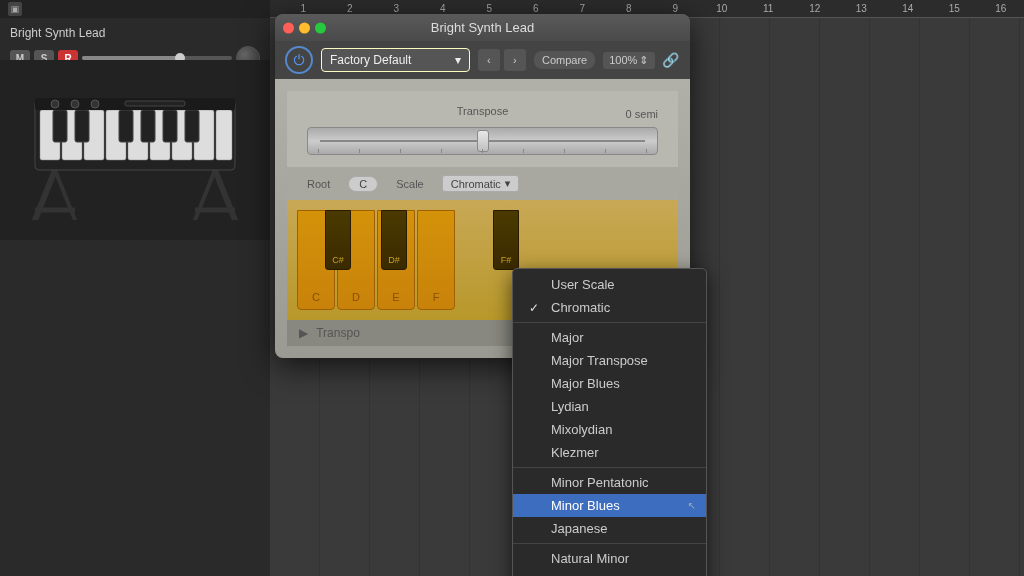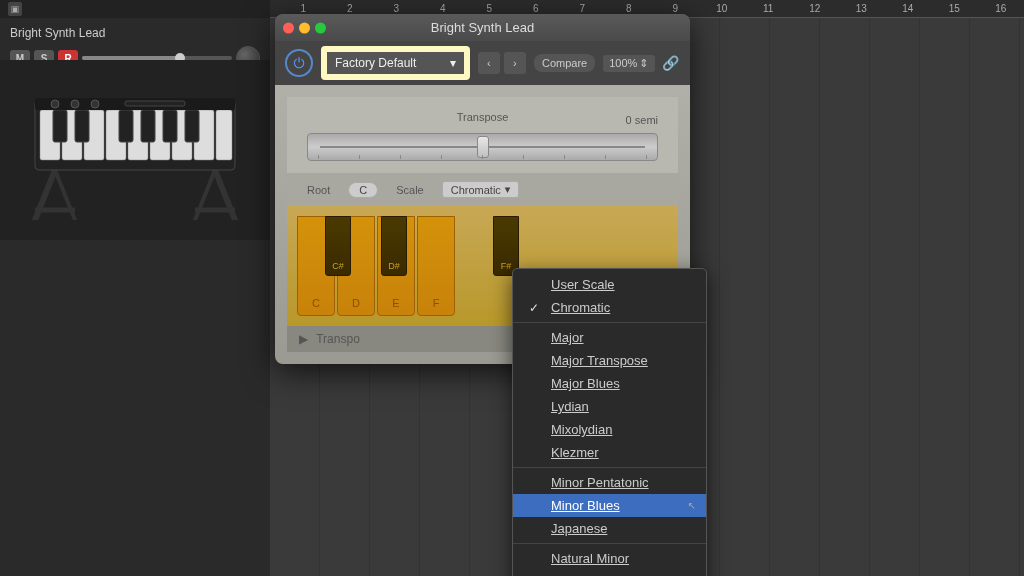"Factory Default" .preset-select { border: 6px solid #fef9c3 -> 1px solid #fef9c3 }
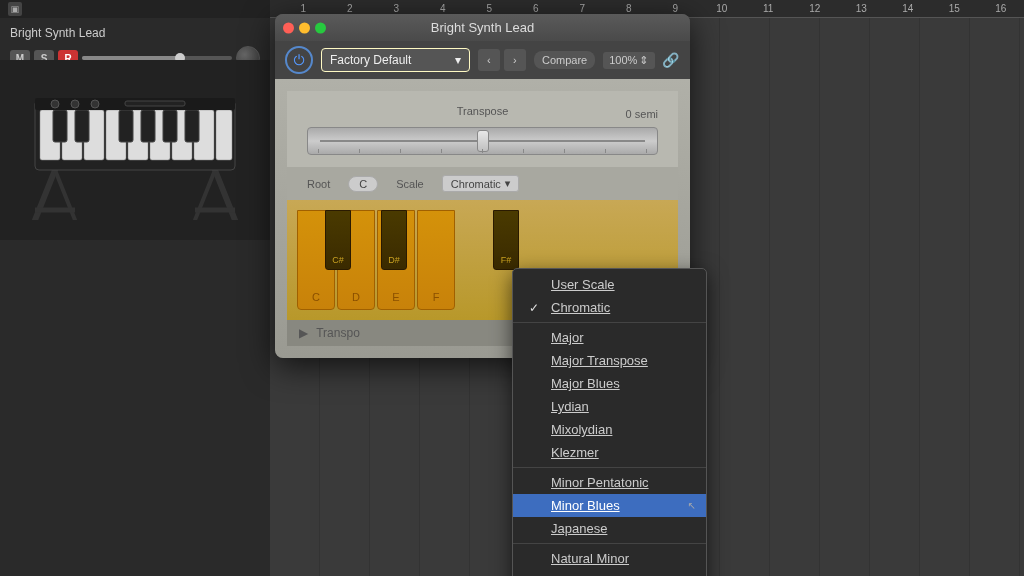"User Scale" .menu-item-label { text-decoration: underline -> none }
